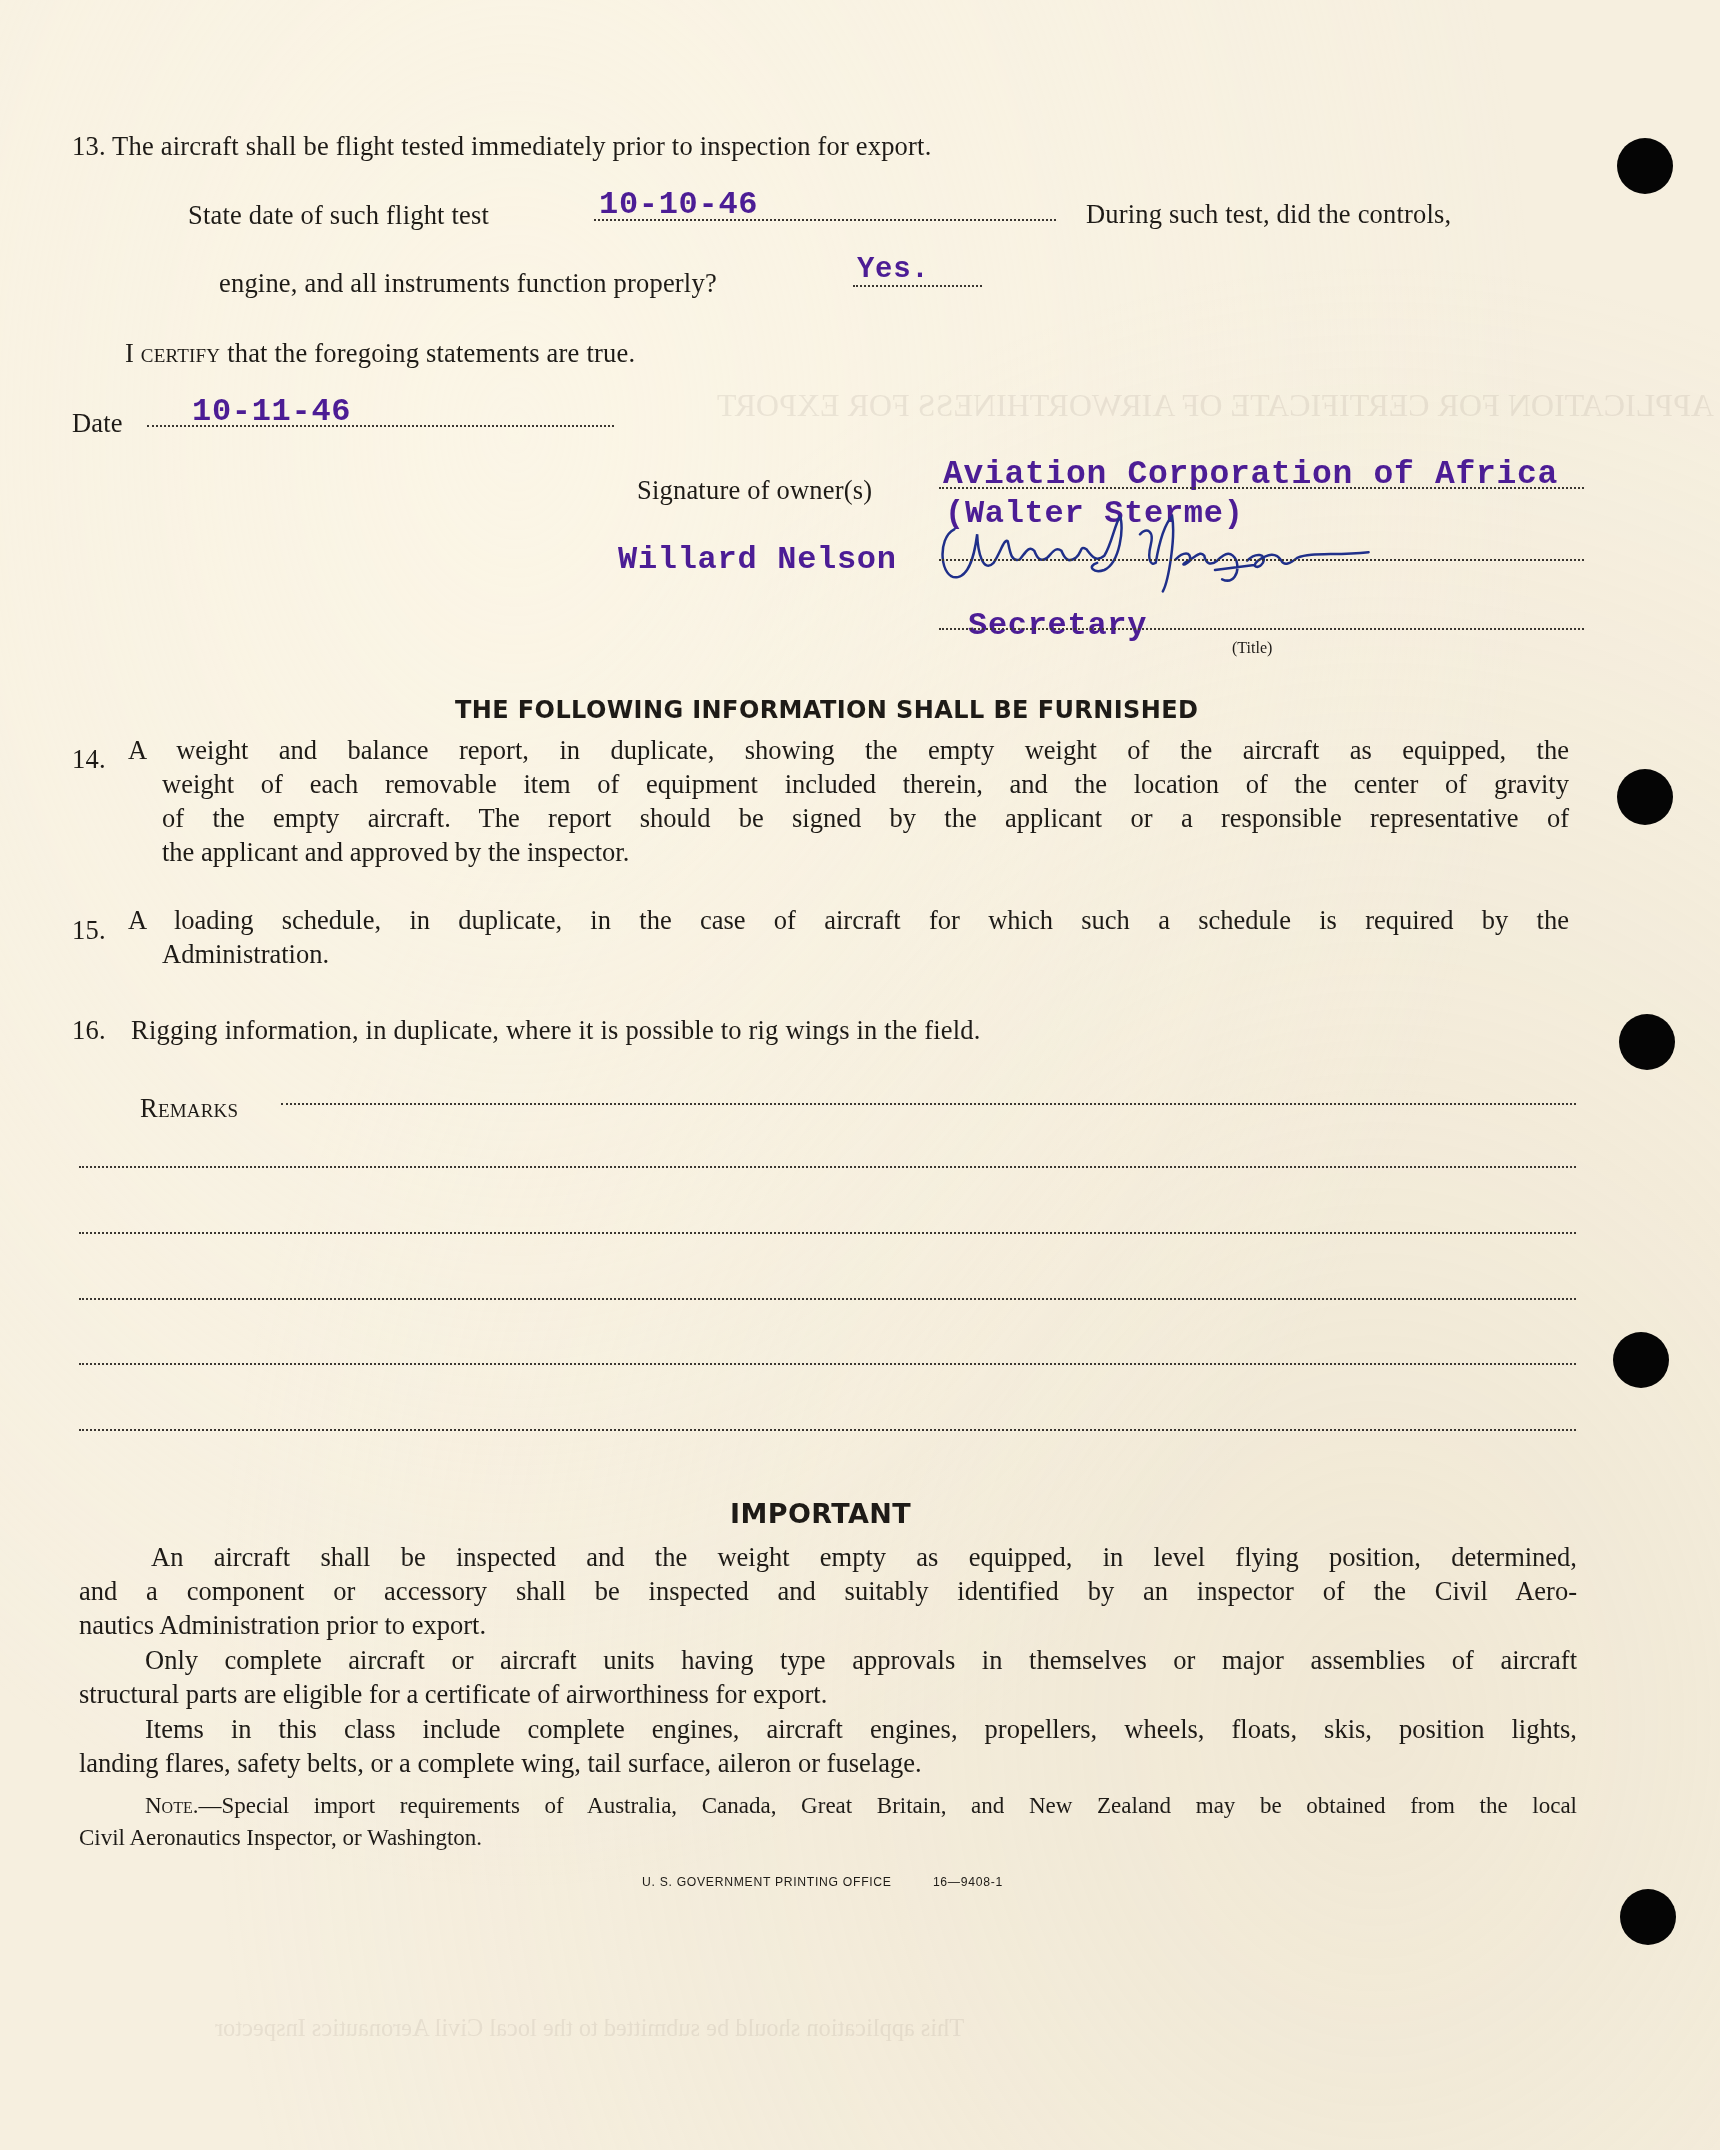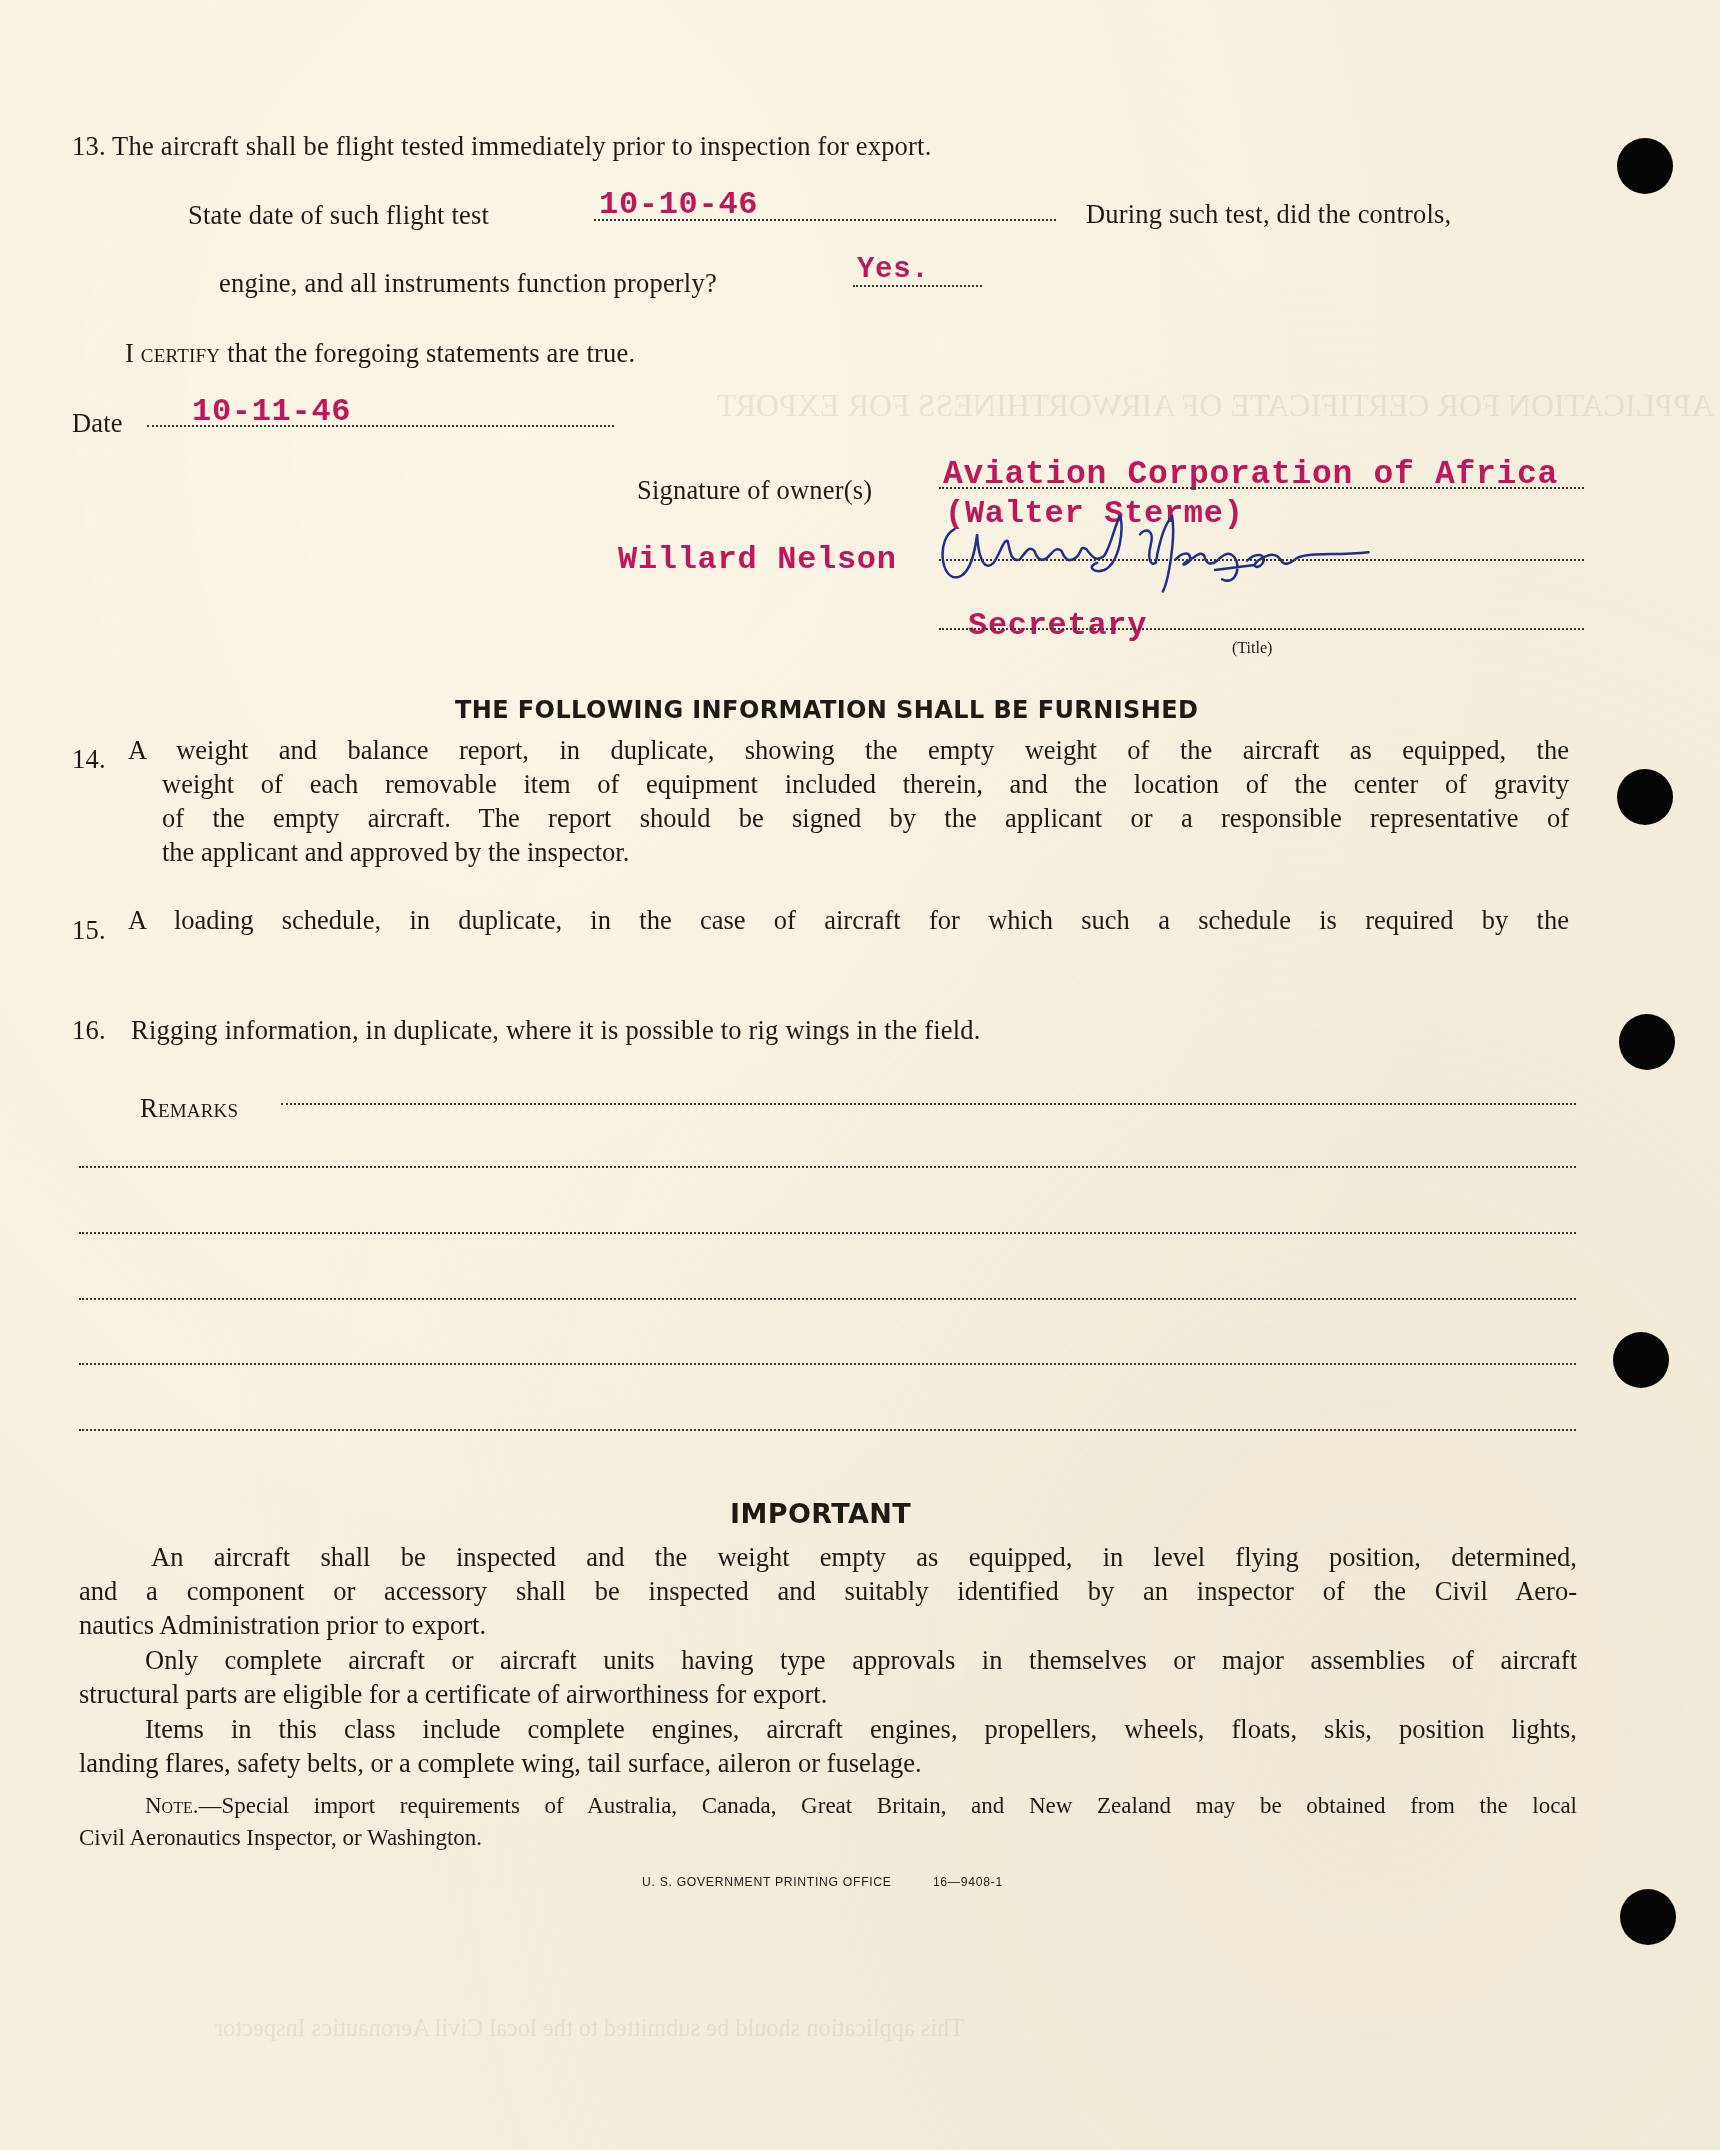"10-10-46" .typed { color: #be185d -> #4c1d95 }
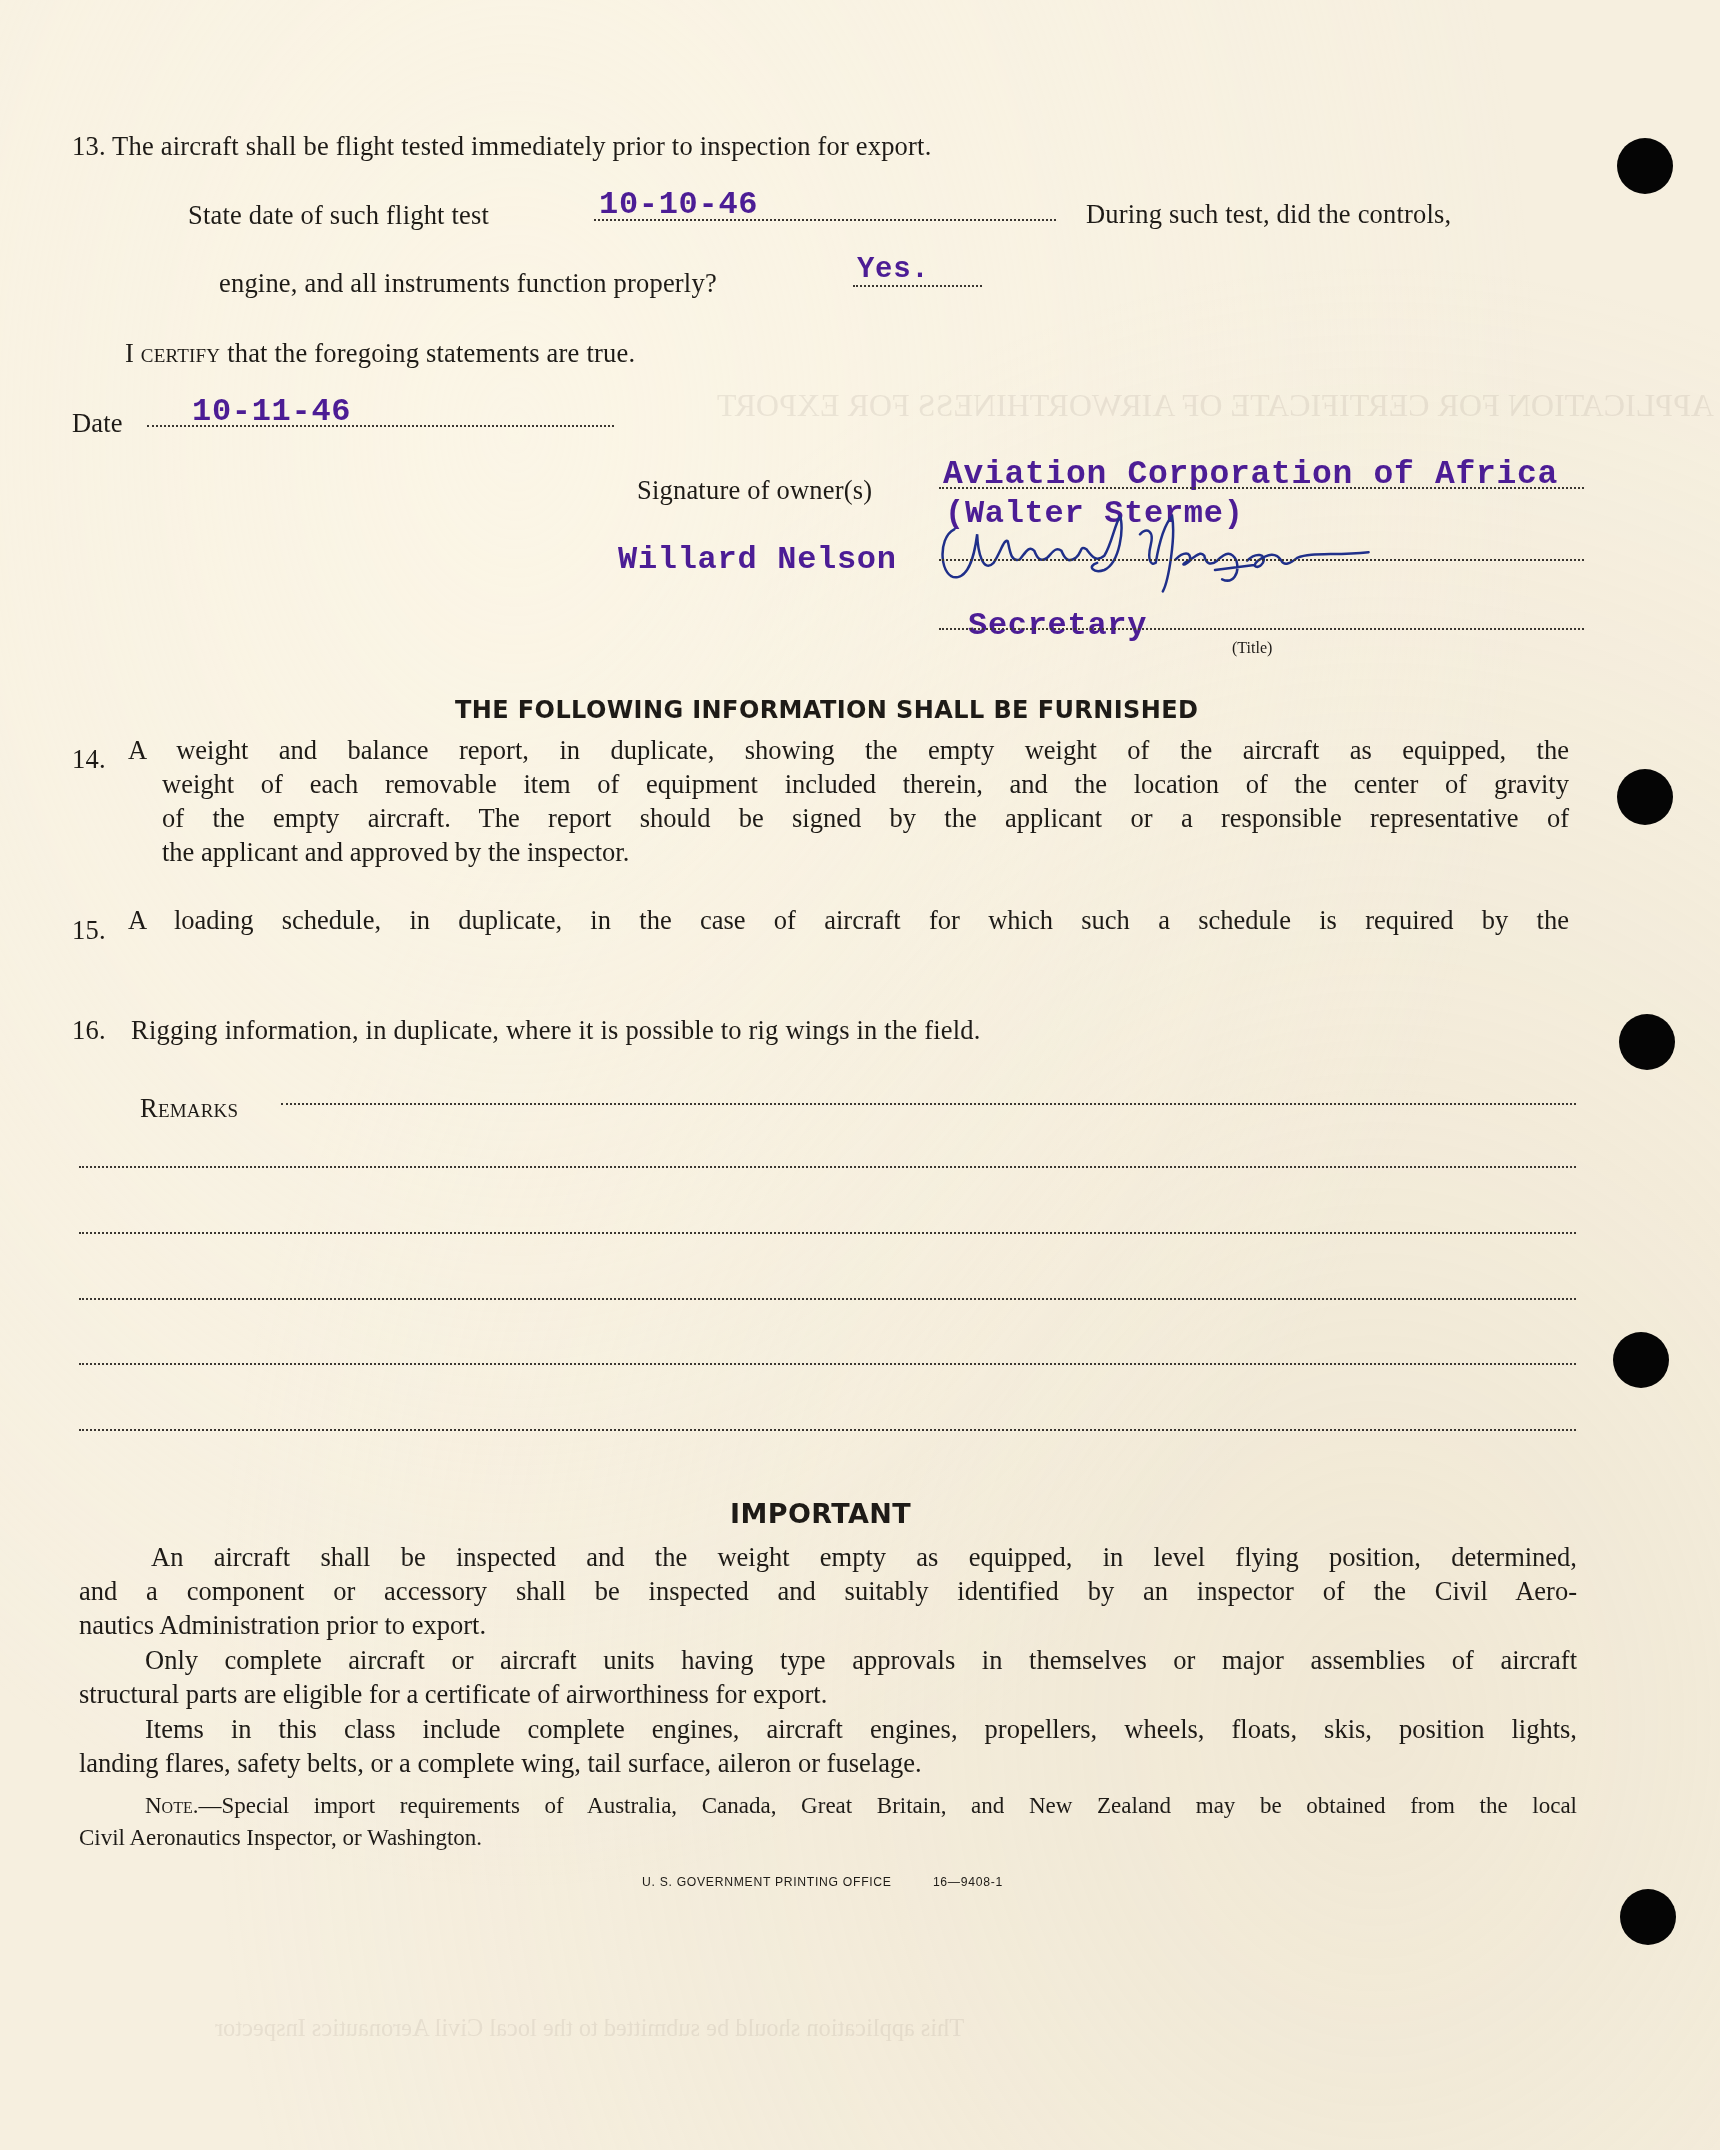"Administration." div { html: none -> <div>Administration.</div> }
